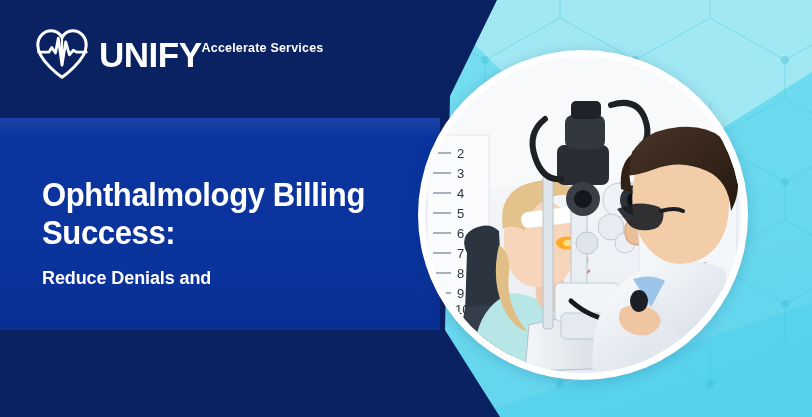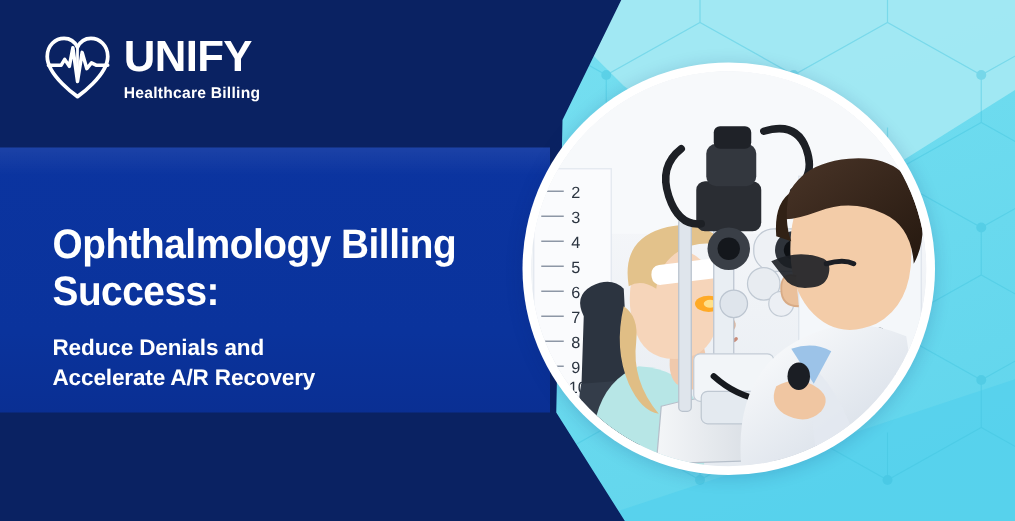"UNIFY" .logo-text { flex-direction: column -> row }
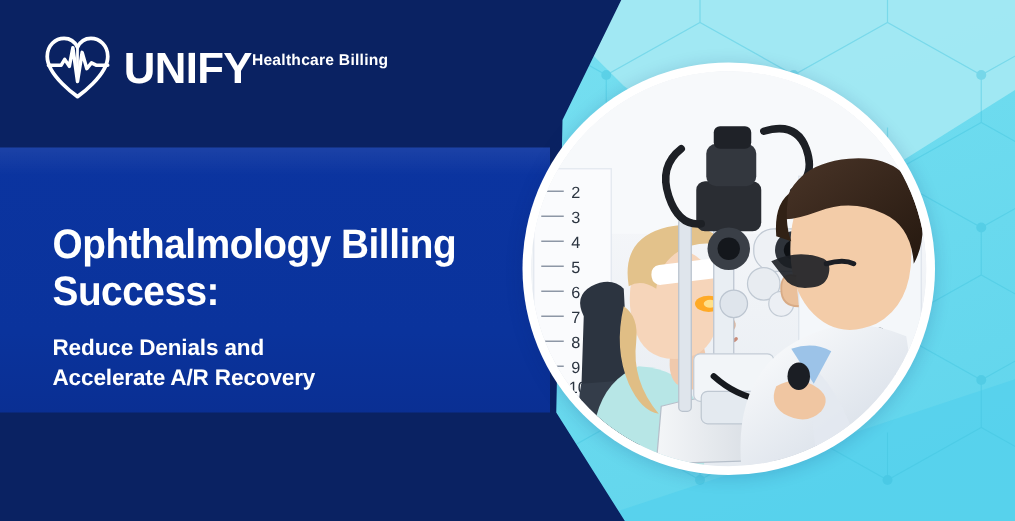"Healthcare Billing" span.logo-tag { text: Healthcare Billing -> Accelerate Services }
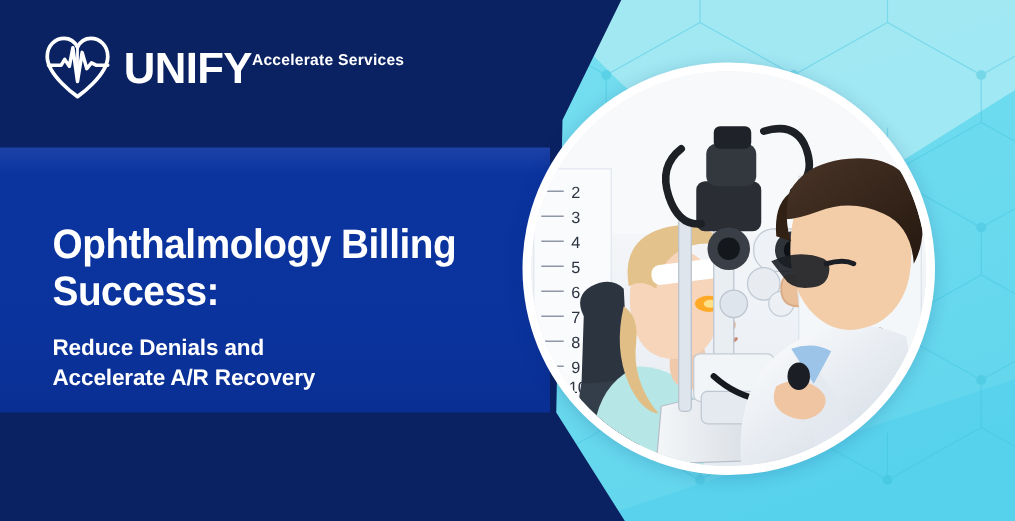"Accelerate A/R Recovery" div { html: <div>Accelerate A/R Recovery</div> -> none }
